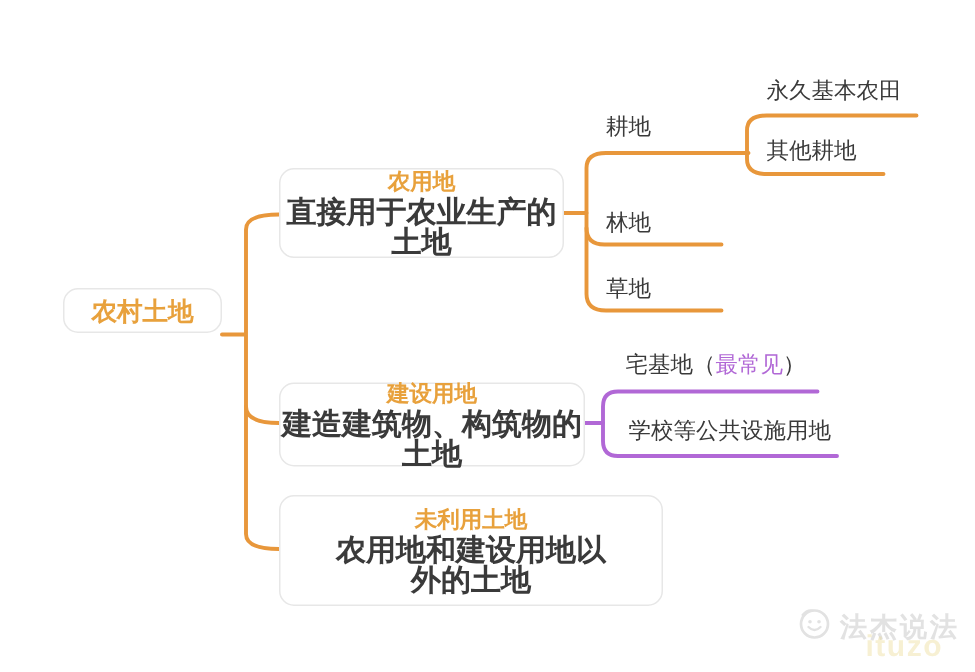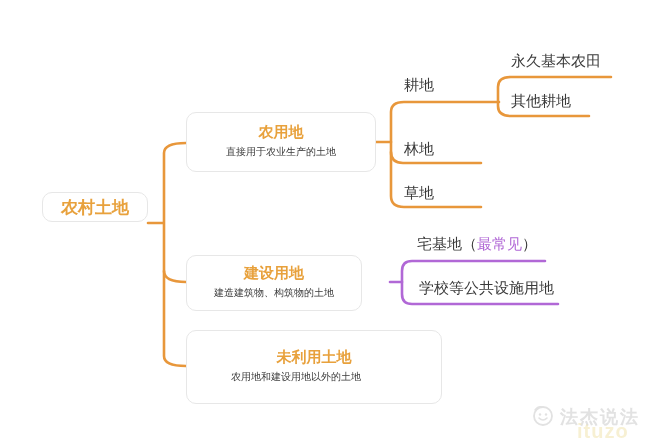"农用地" .node { align-items: none -> center }
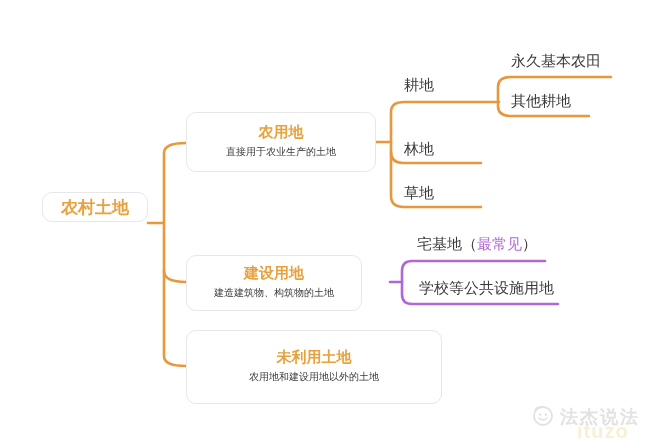"直接用于农业生产的土地" .node .node-sub { font-size: 10px -> 20px; font-weight: 400 -> 700 }
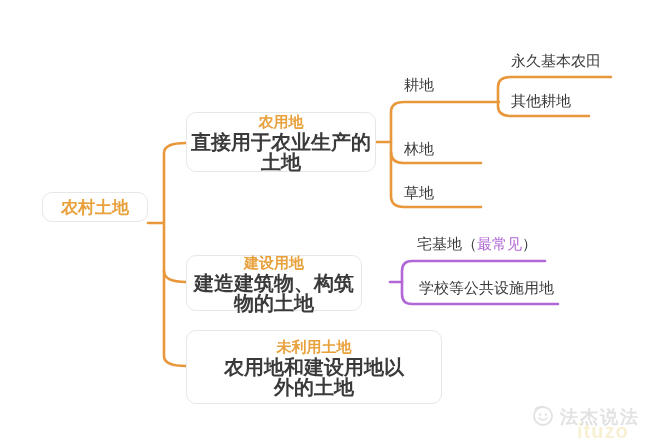"建设用地" div.node { width: 176px -> 204px }
